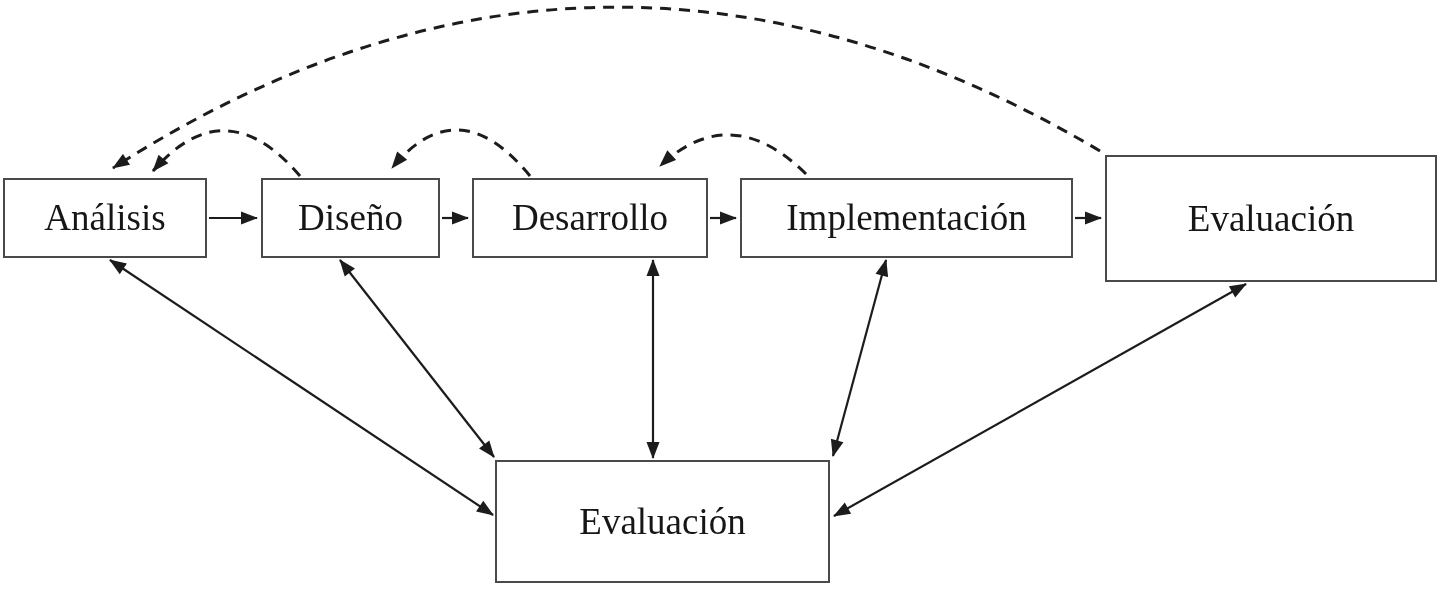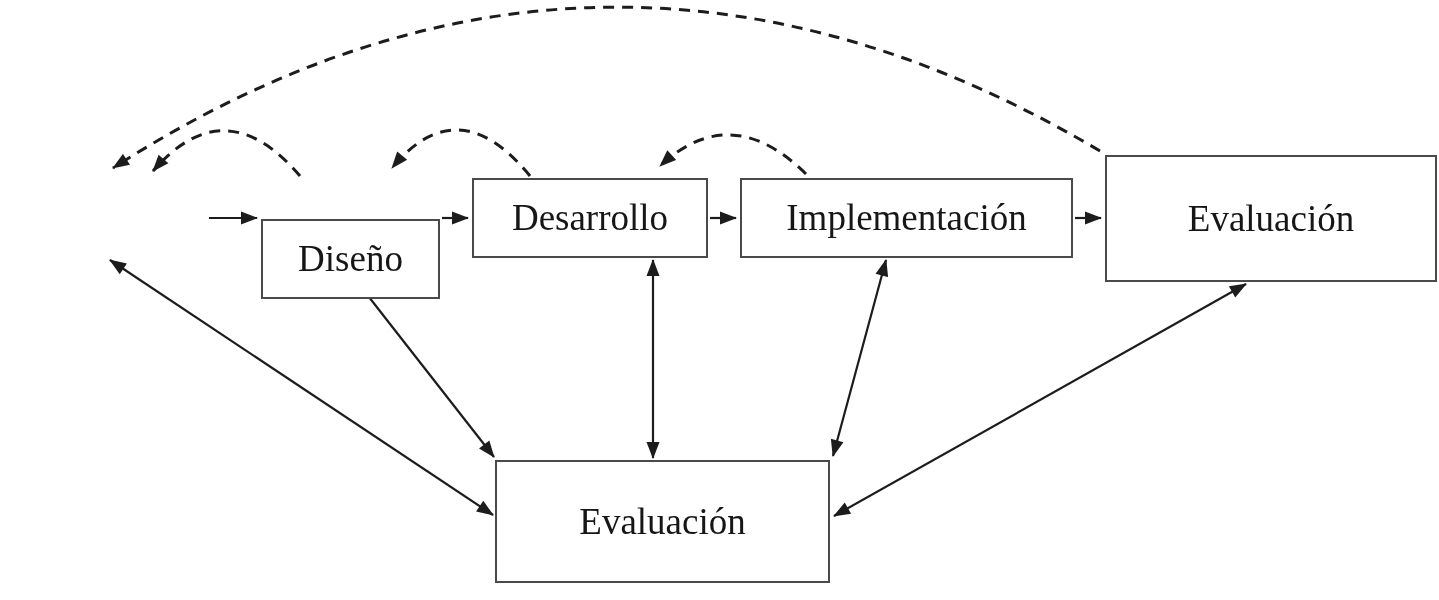"Análisis" div.node { html: none -> <div> <span>Análisis</span> </div> }
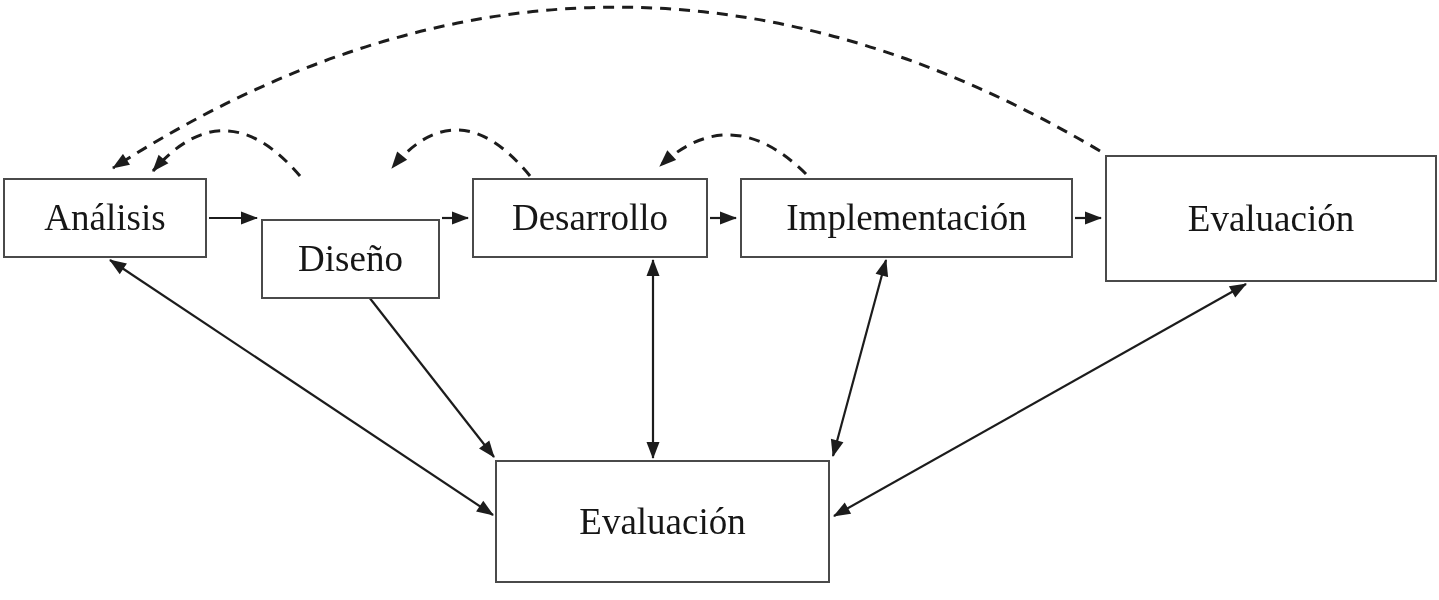"Diseño" div.node { margin-top: 41px -> none }
